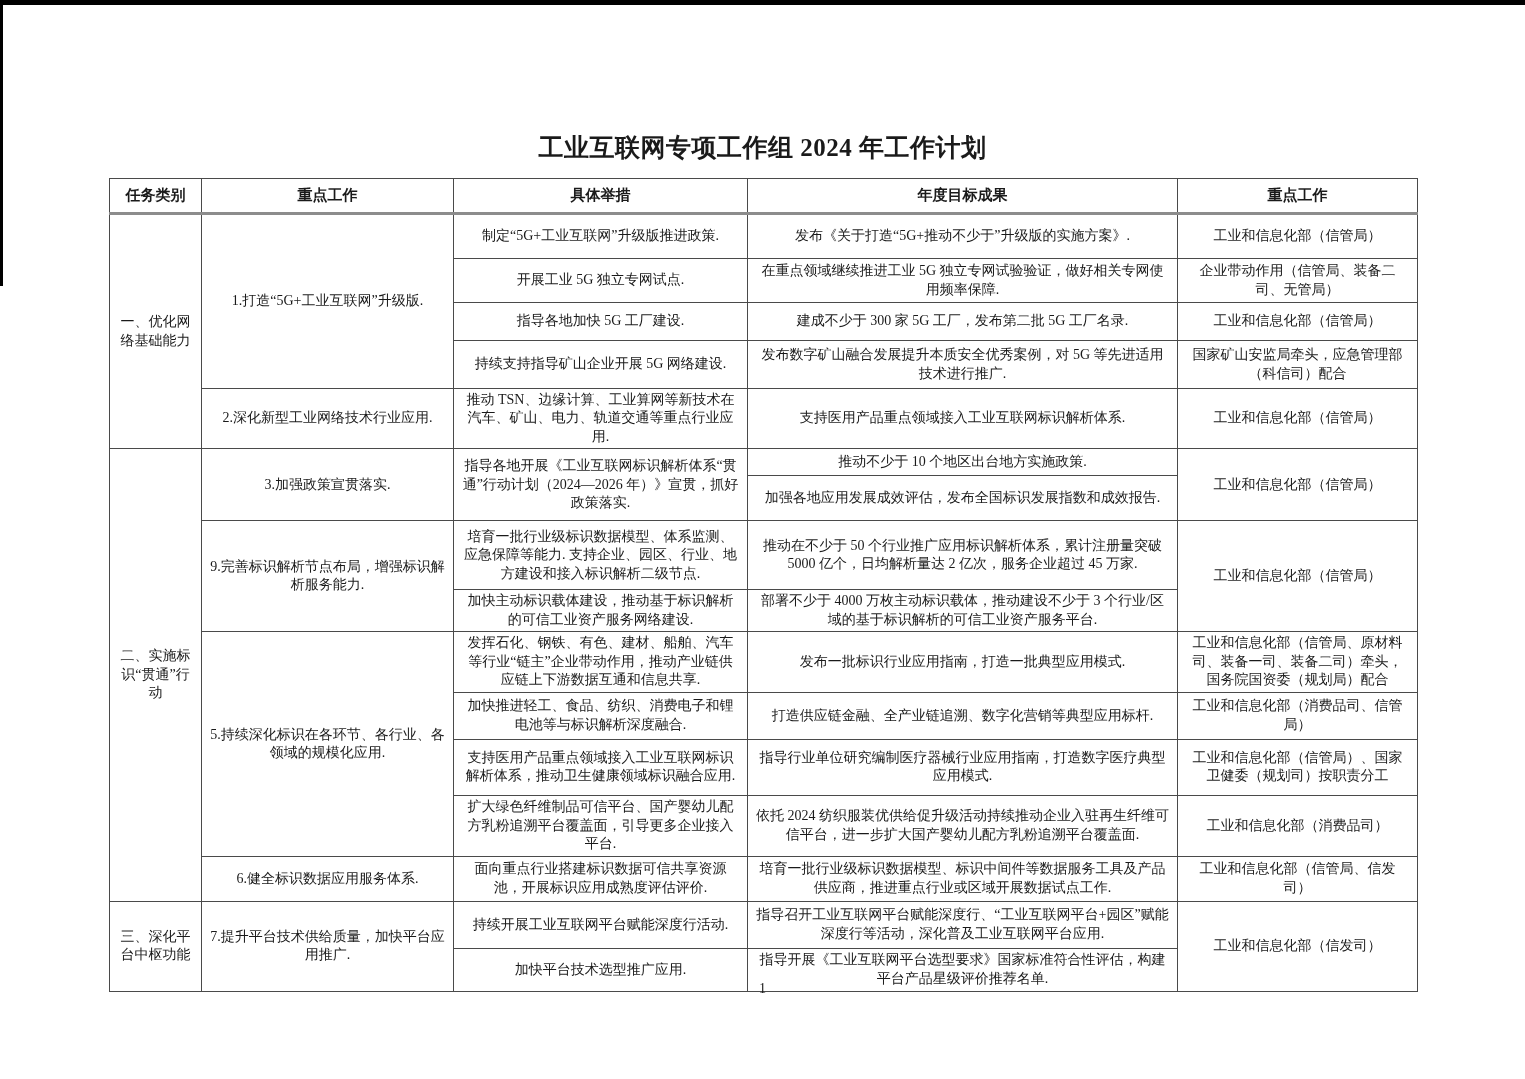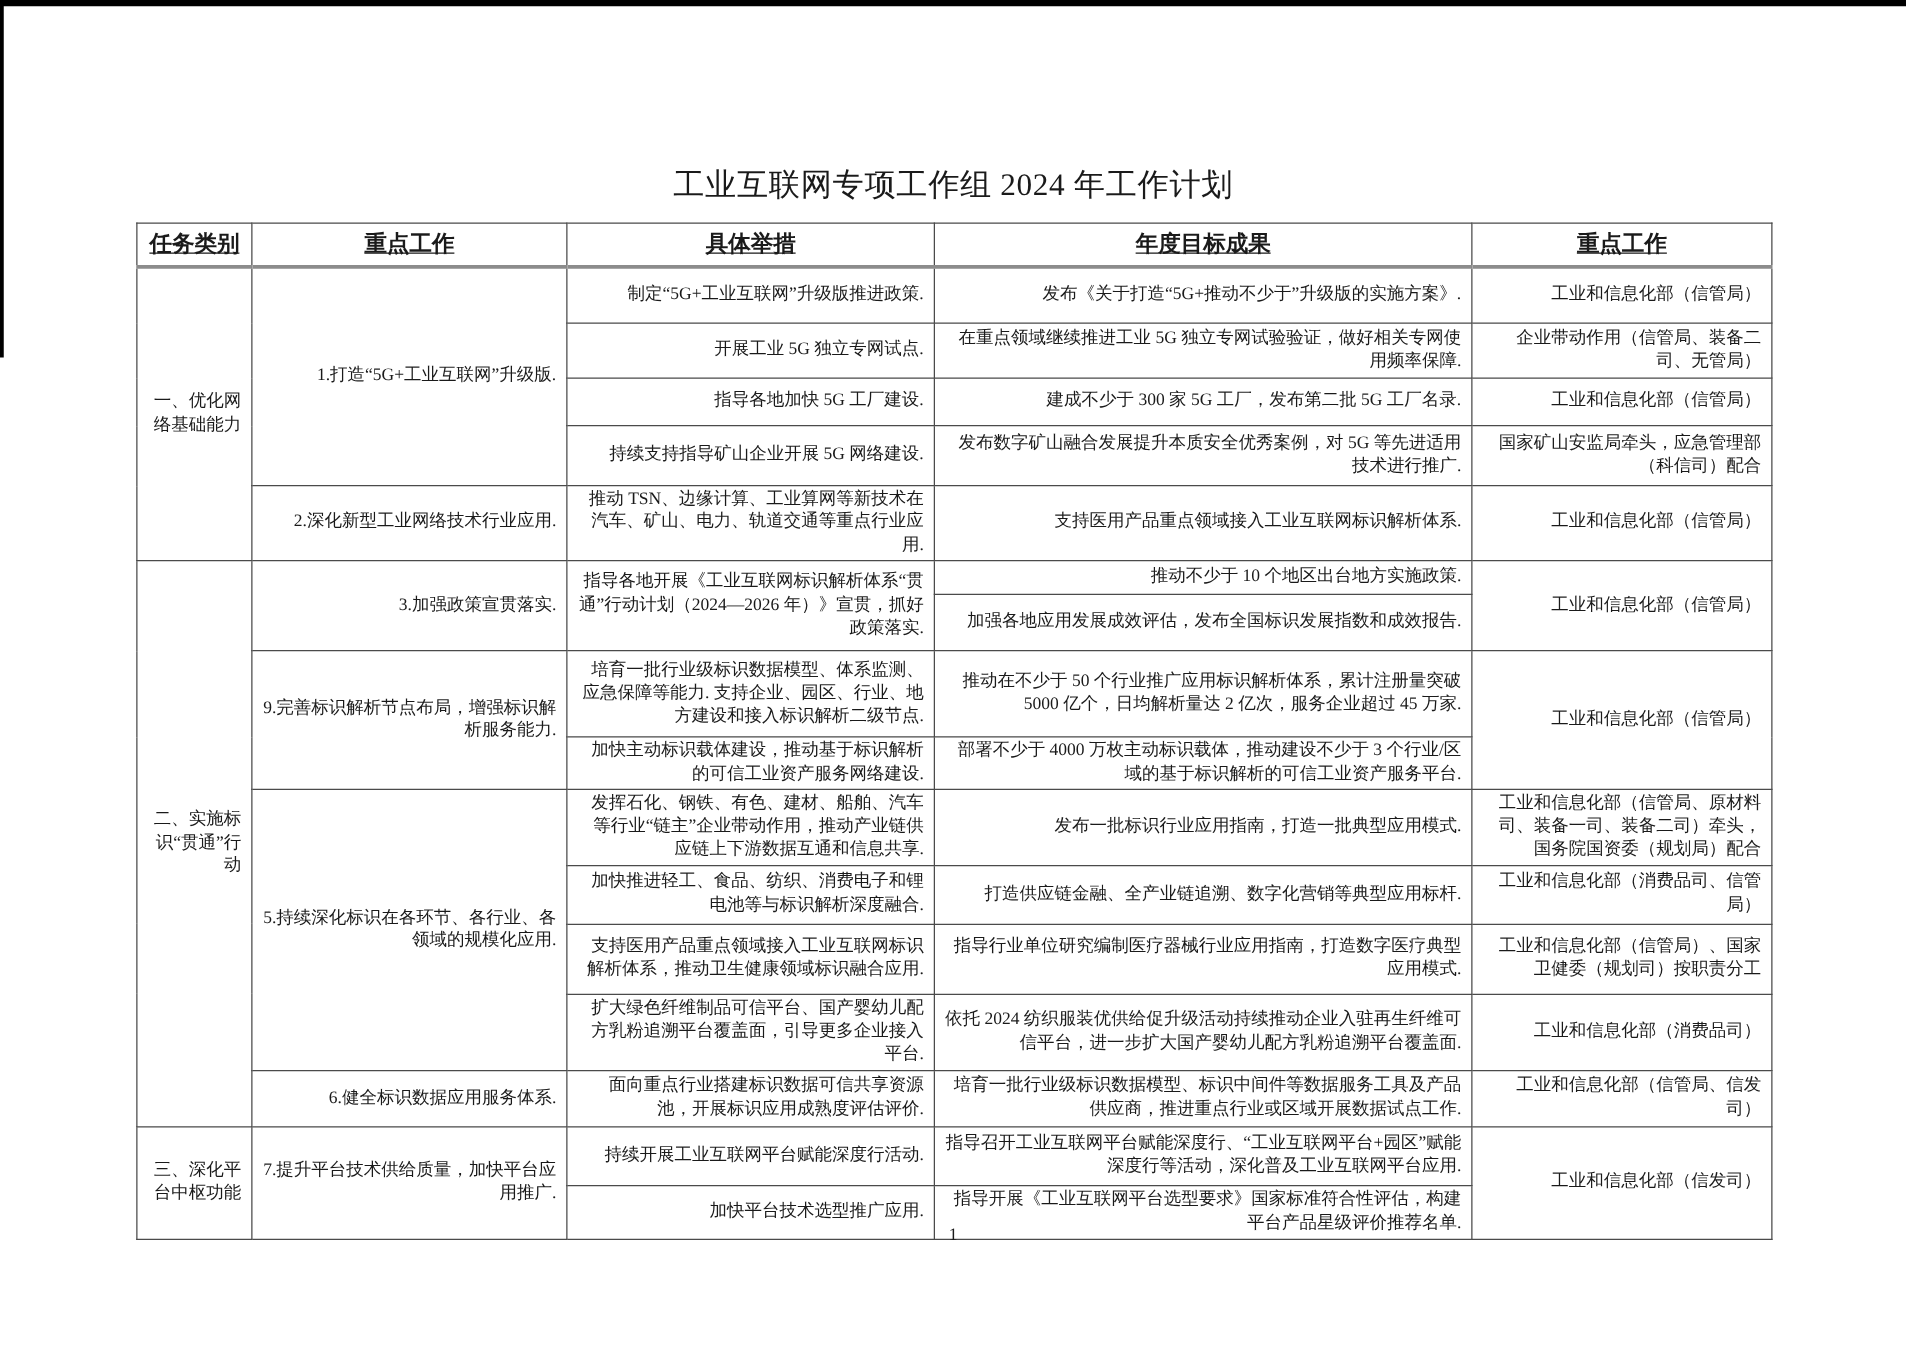"工业互联网专项工作组 2024 年工作计划" .doc-title { font-weight: normal -> bold }
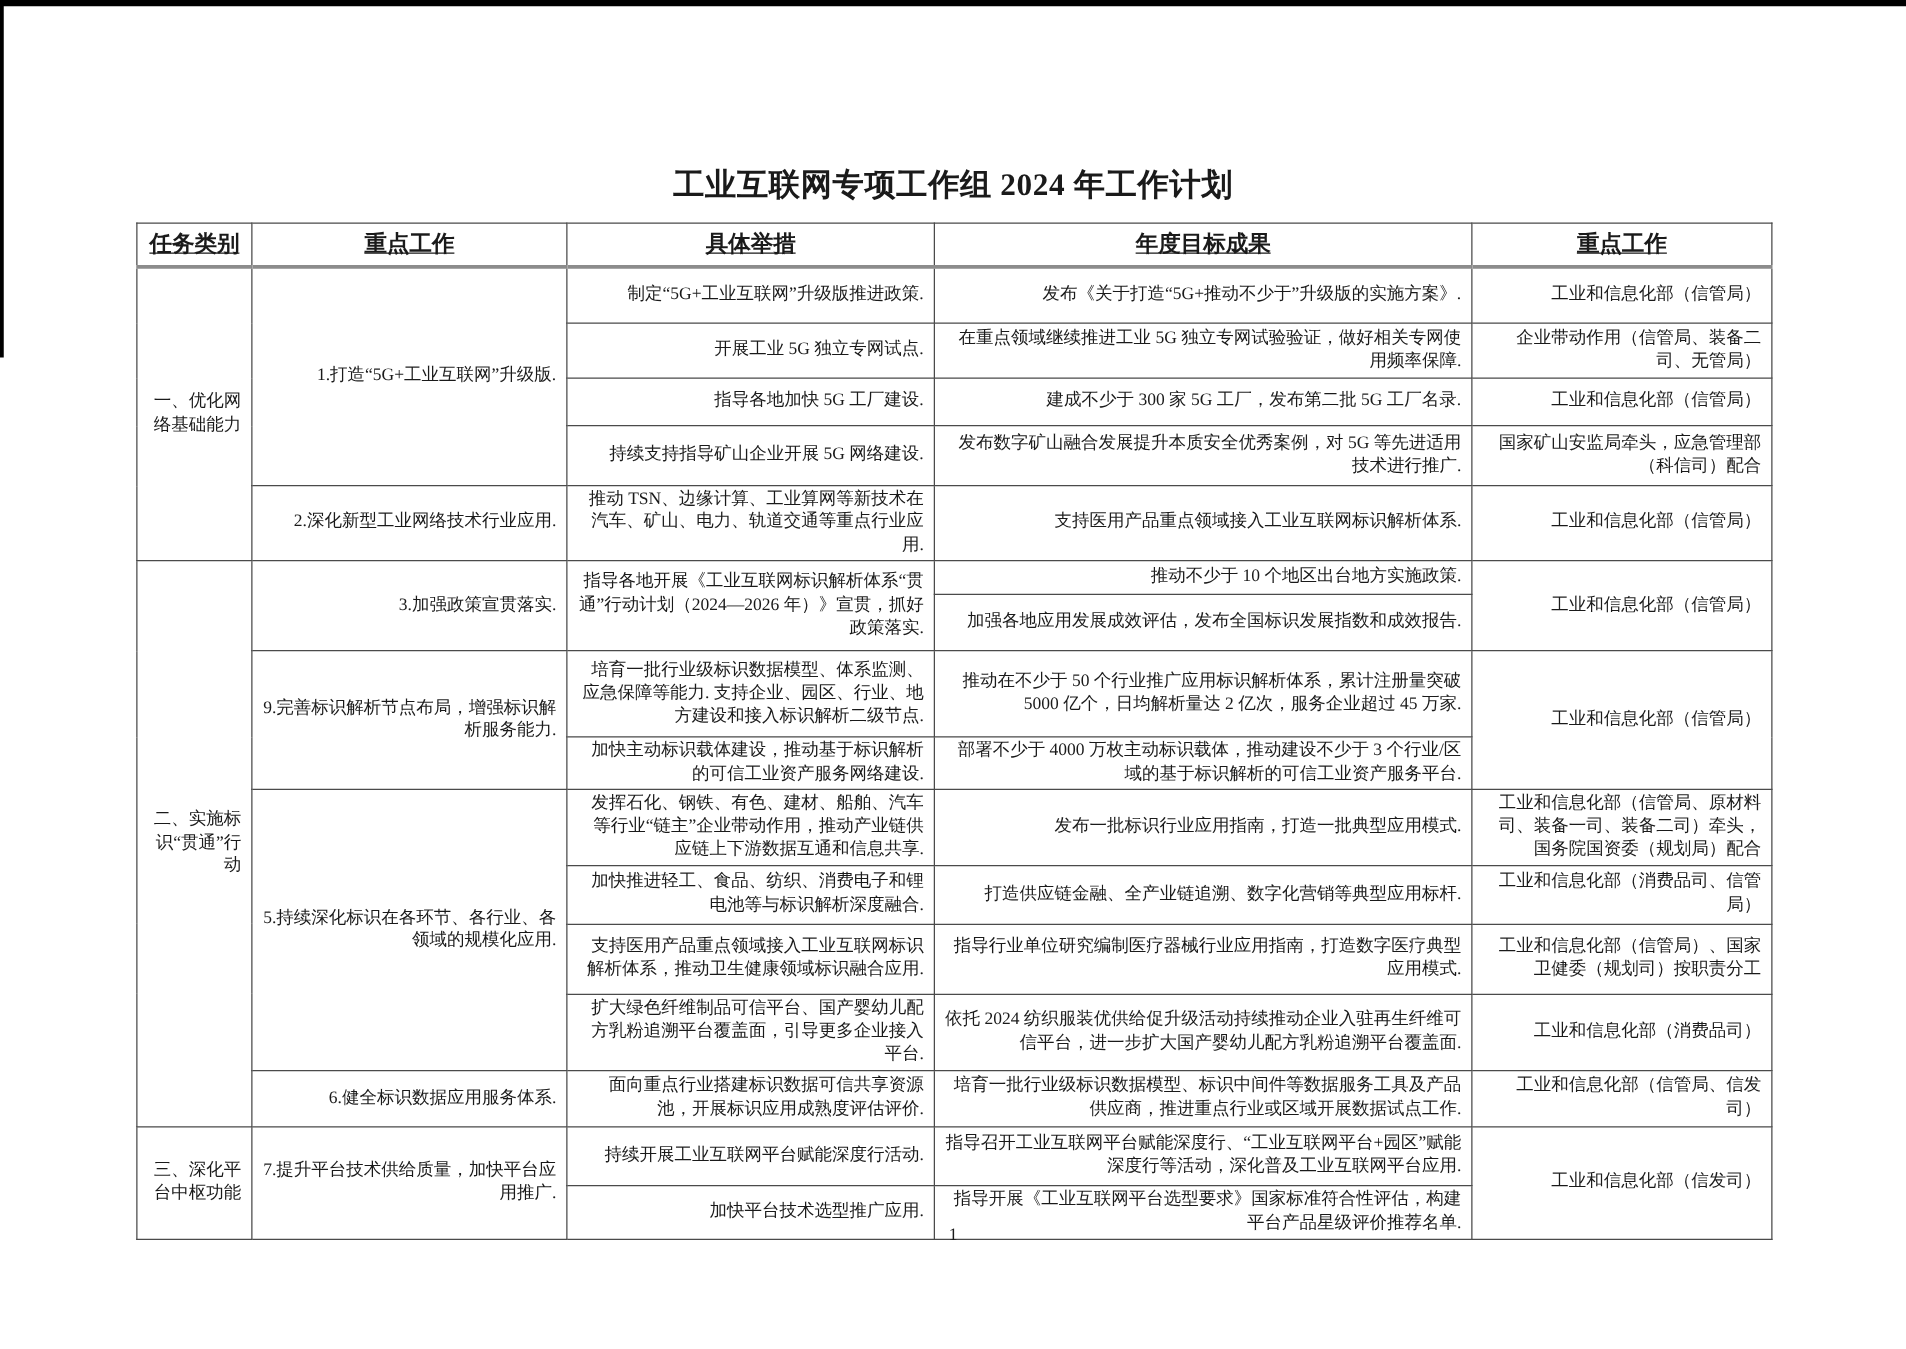"任务类别" table.plan thead th { font-size: 18px -> 15px; text-decoration: underline -> none }
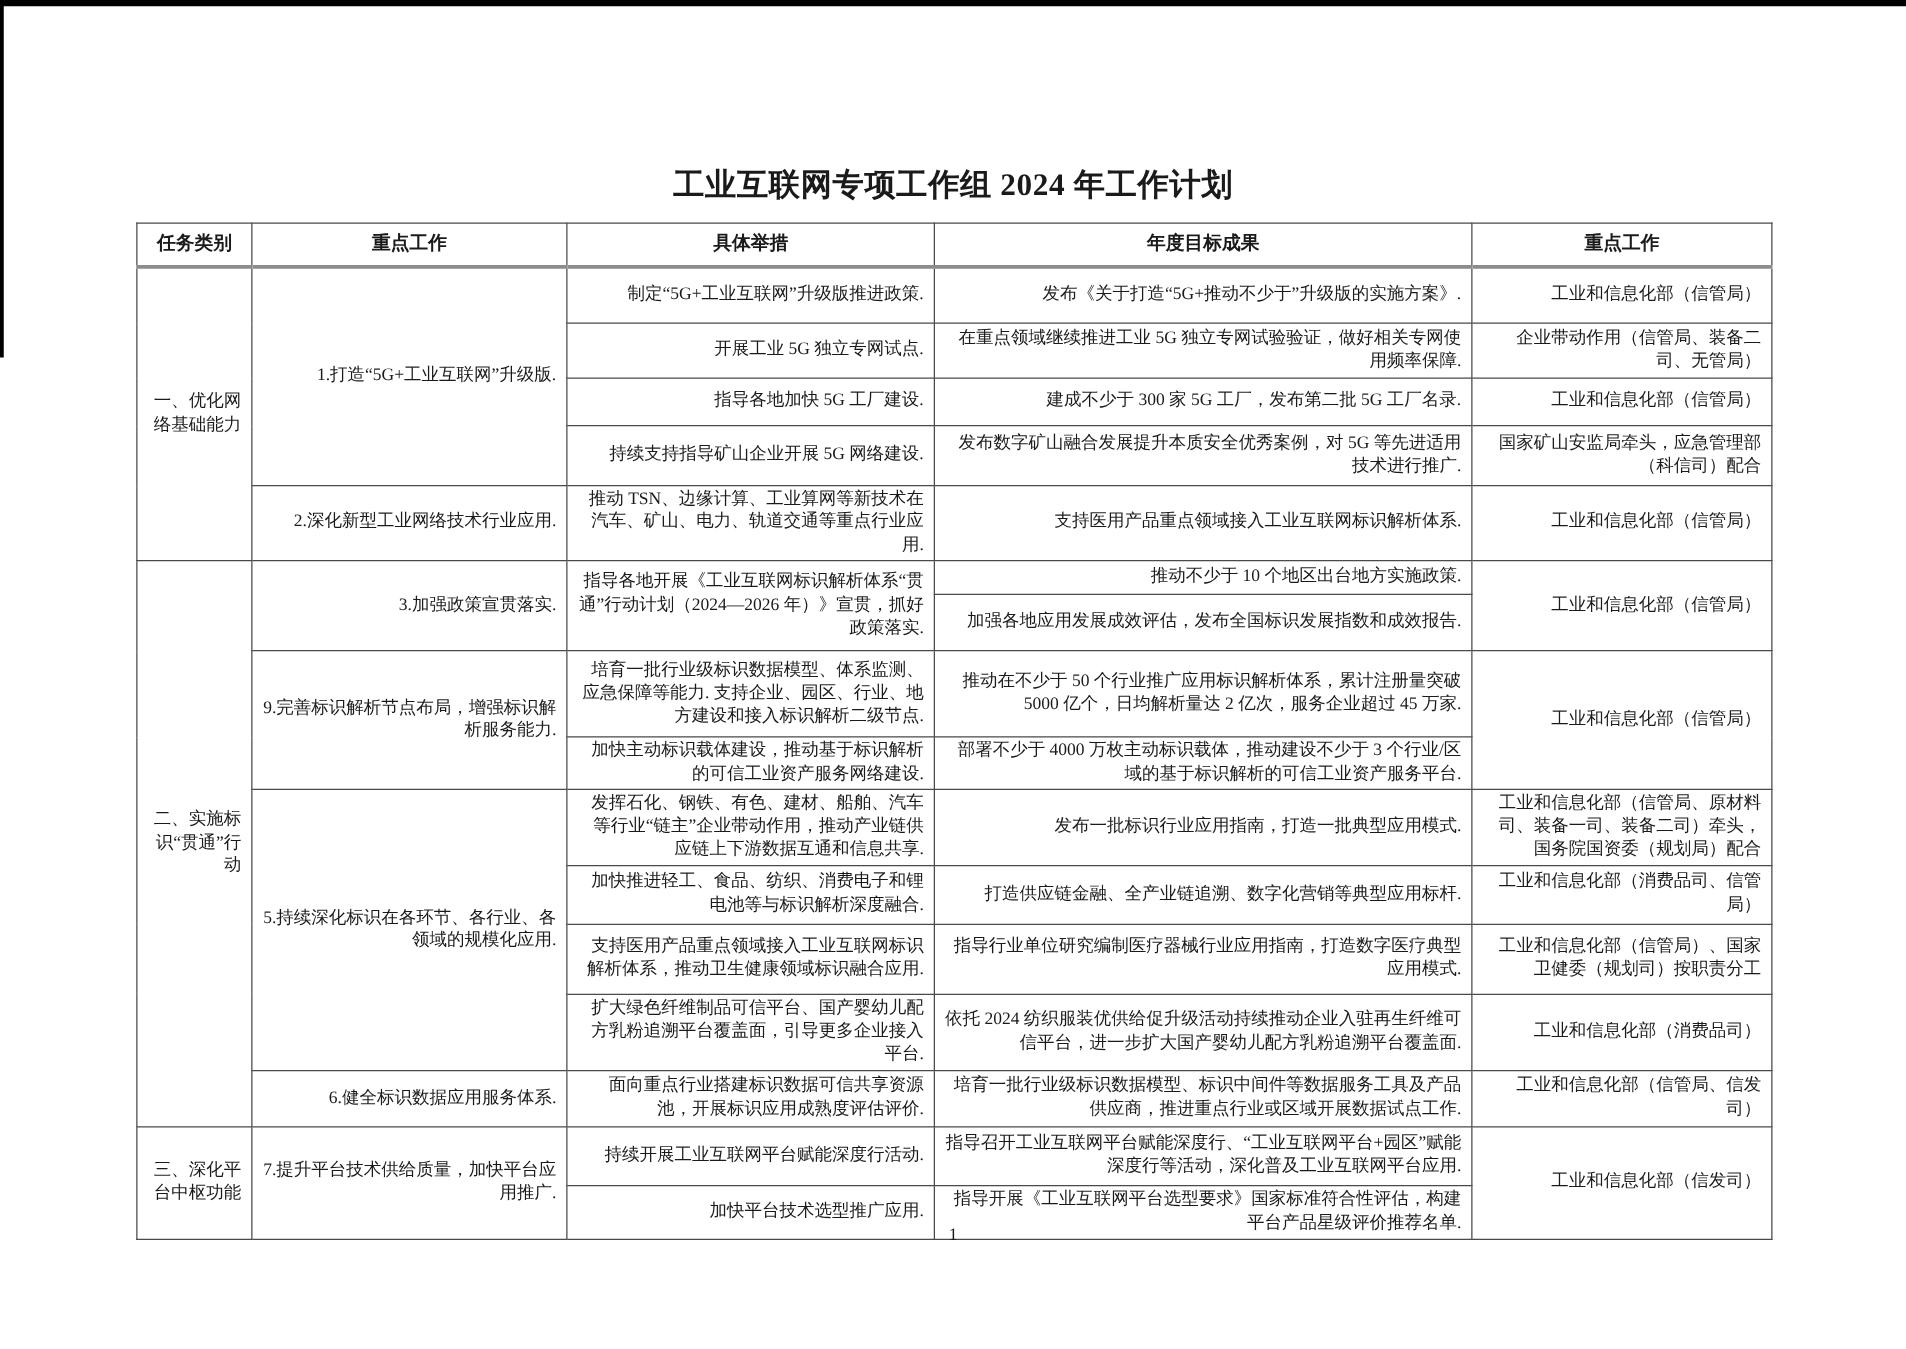"制定“5G+工业互联网”升级版推进政策." table.plan th,table.plan td { text-align: right -> center }
